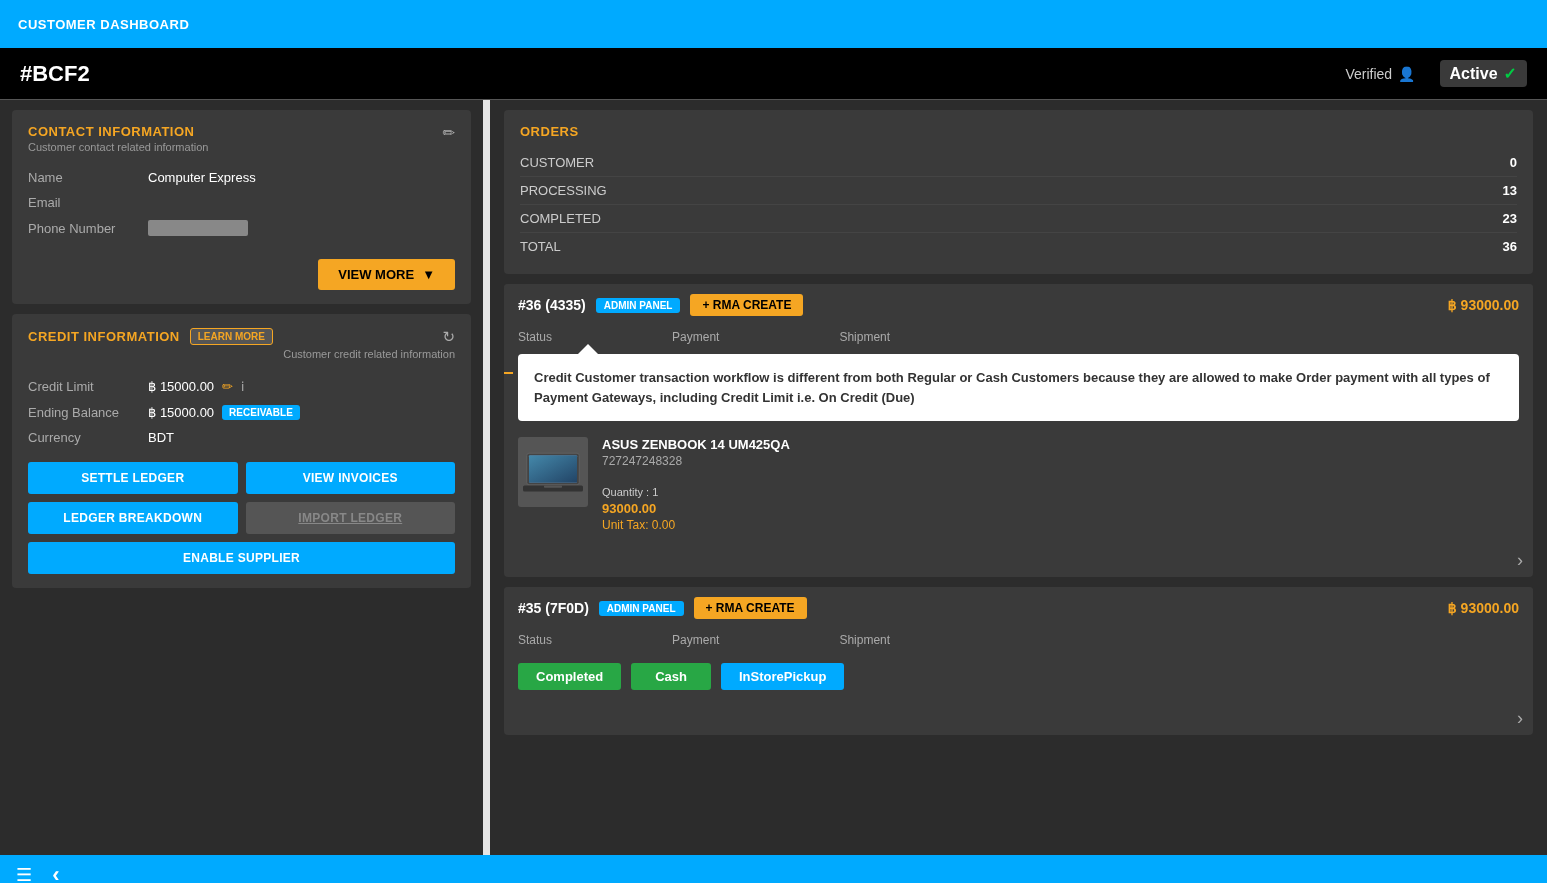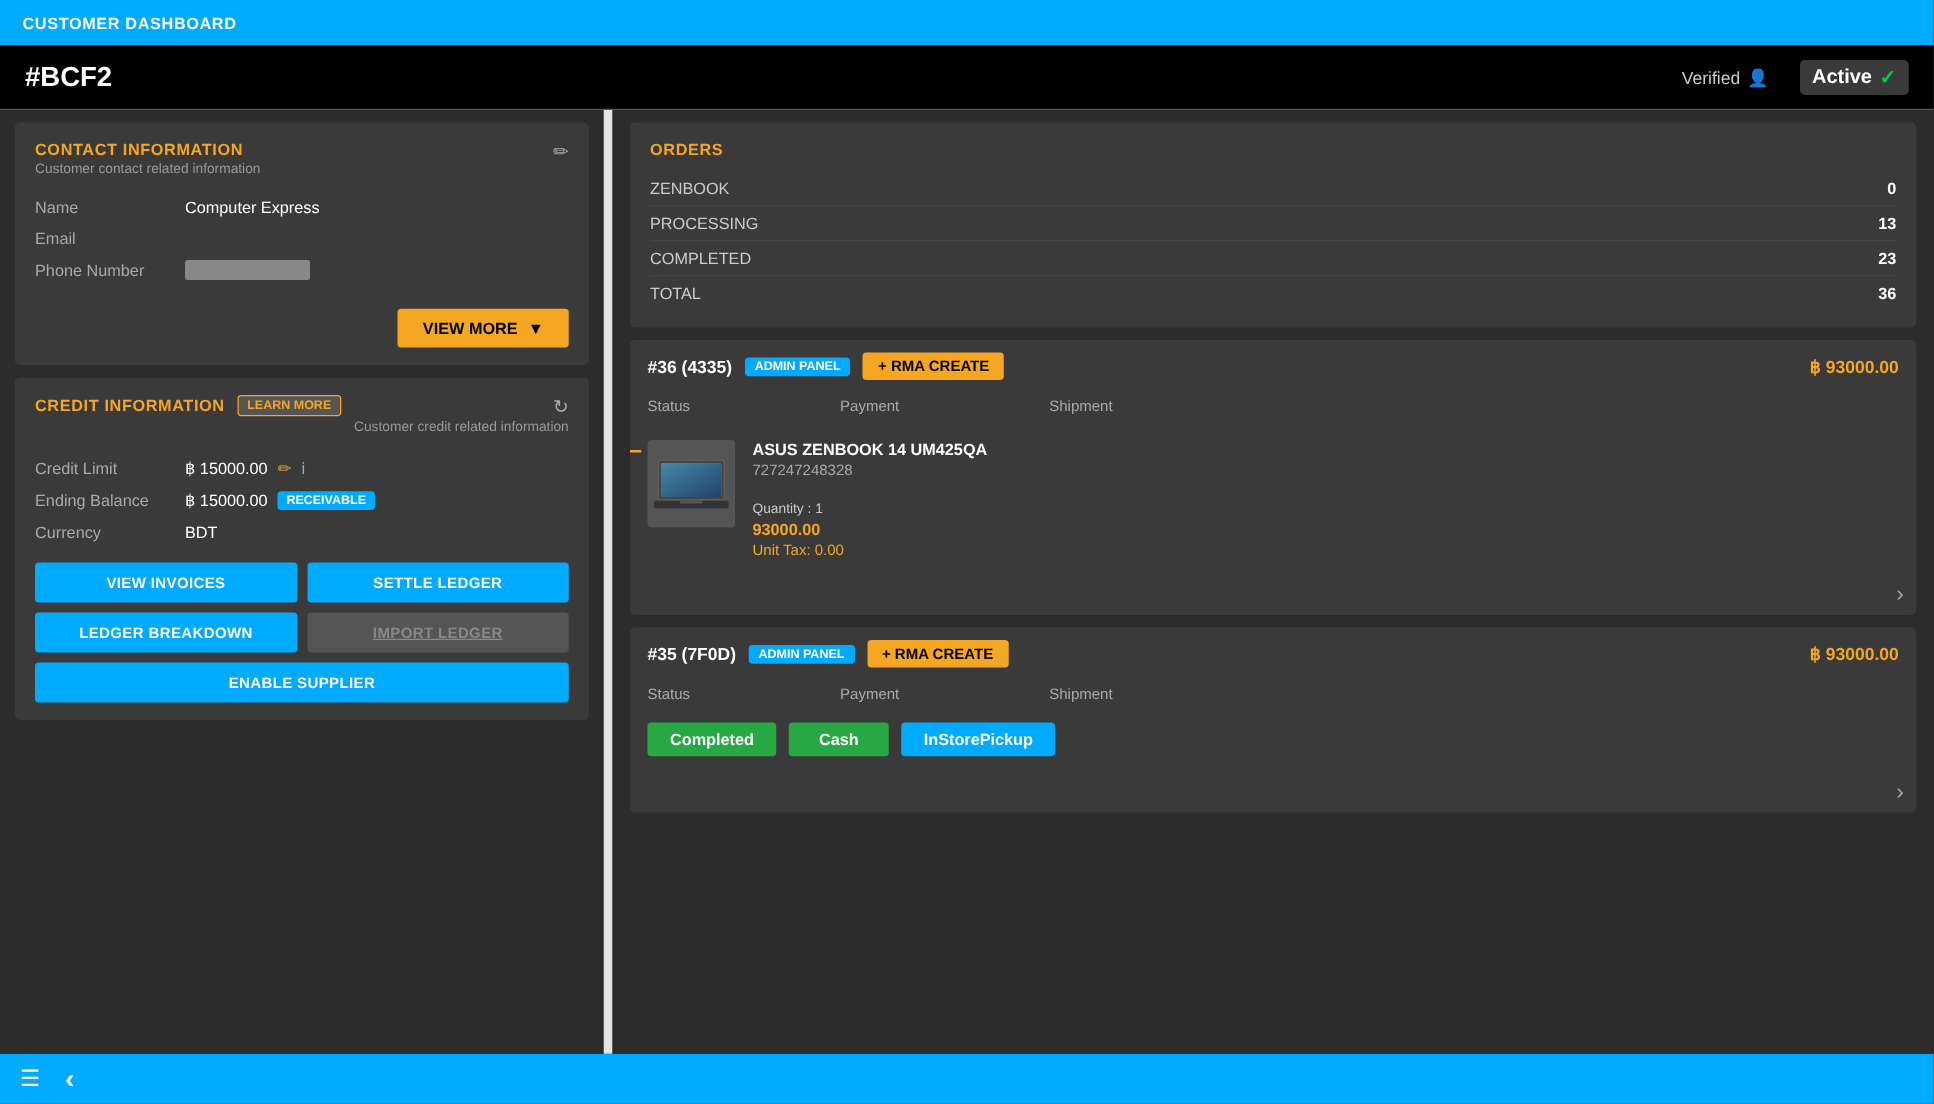"CUSTOMER DASHBOARD" .top-bar { height: 36px -> 48px }
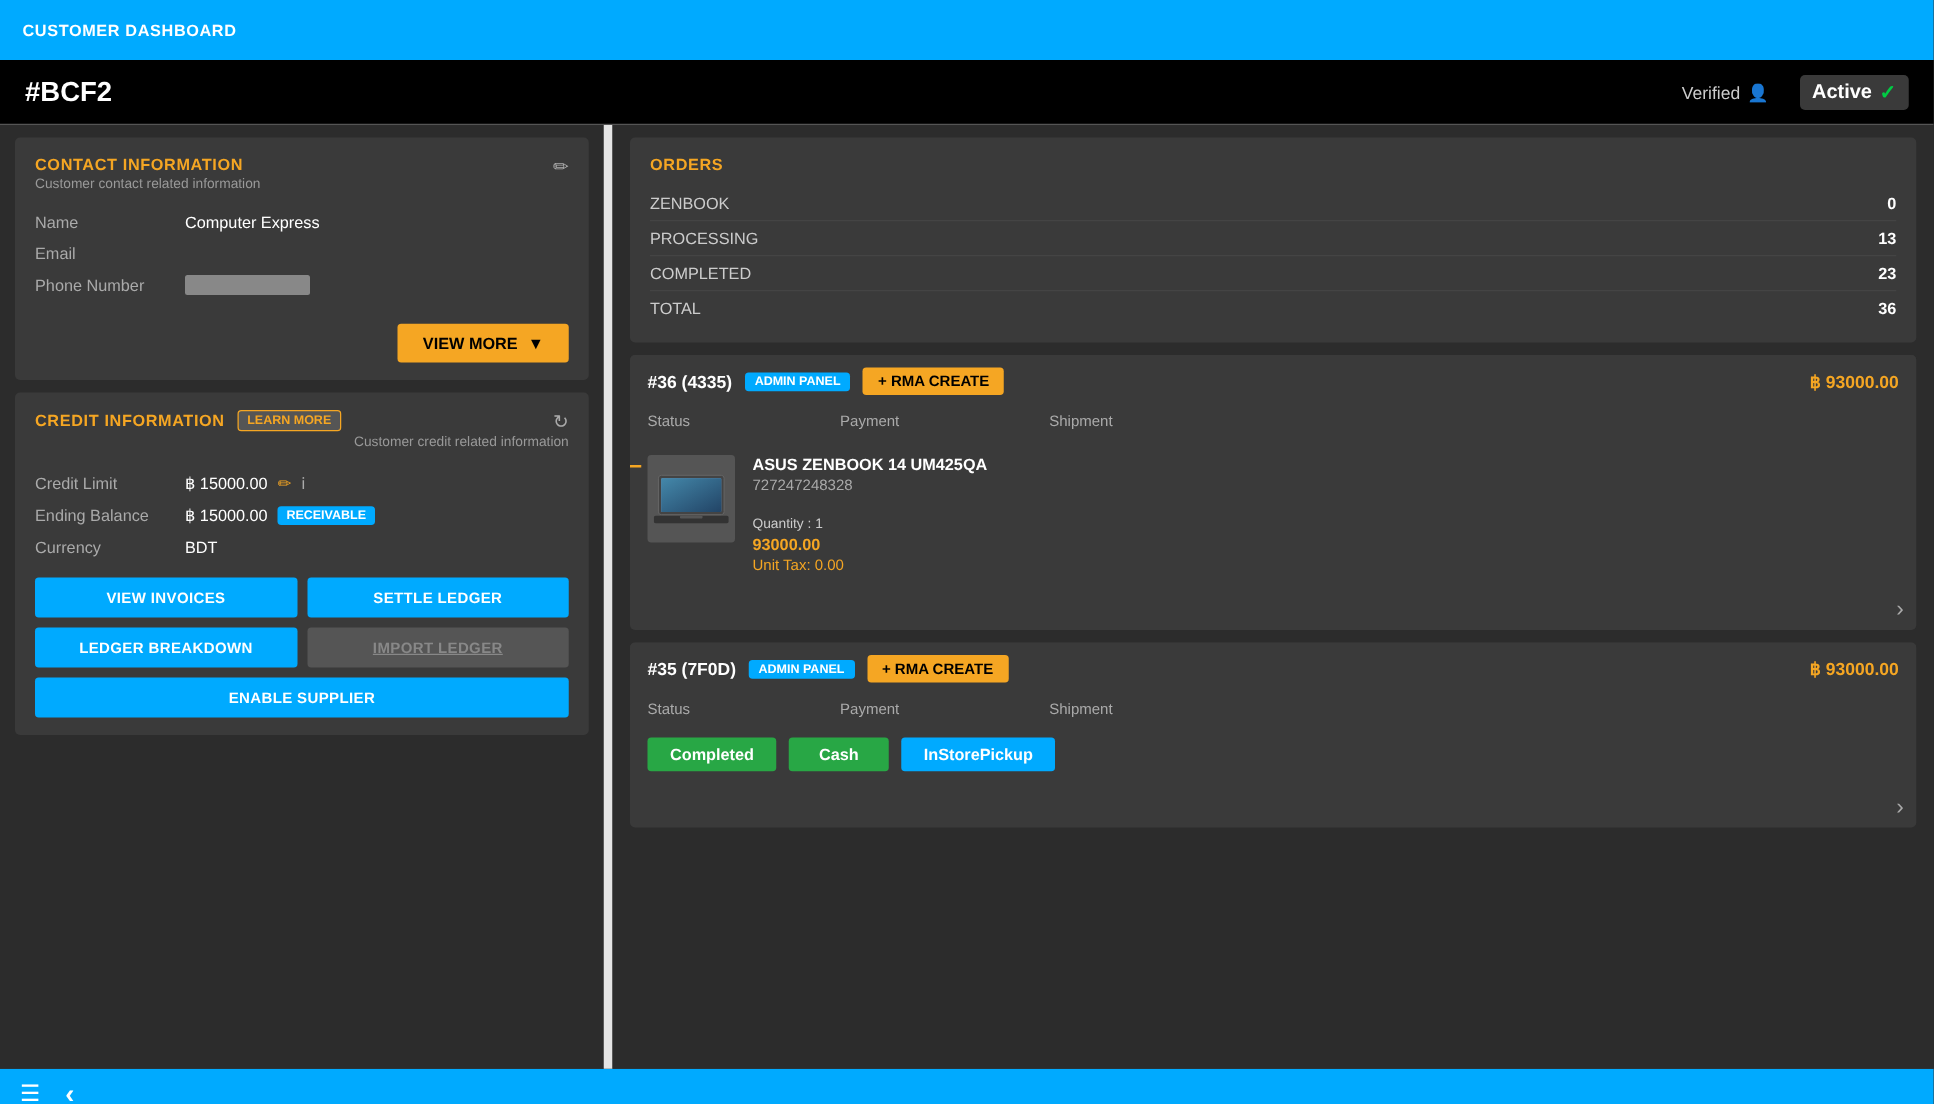"ZENBOOK" span { text: ZENBOOK -> CUSTOMER }
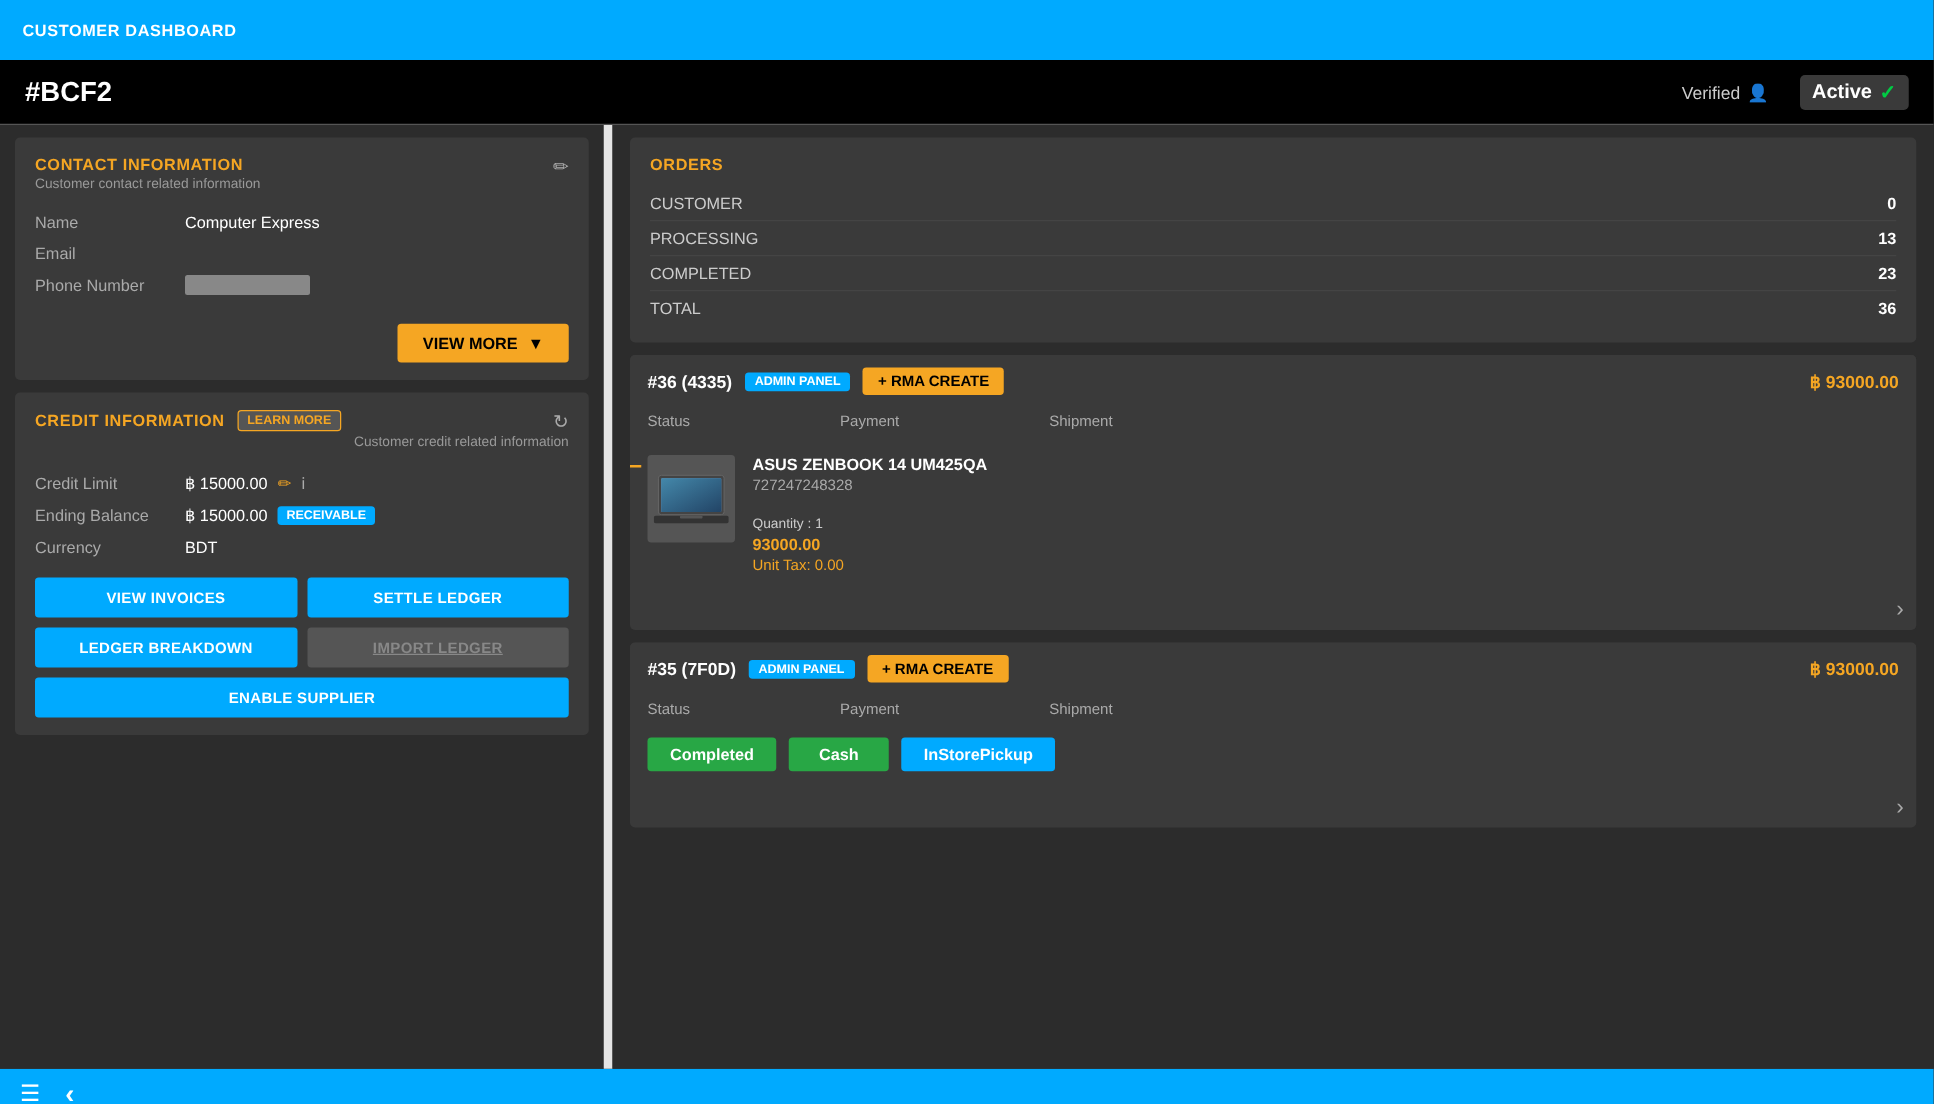"Credit Customer transaction workflow is" div.tooltip-popup { html: none -> <div> <span>Credit Customer transaction workflow is different from both Regular or Cash Customers because they are allowed to make Order payment with all types of Payment Gateways, including Credit Limit i.e. On Credit (Due)</span> </div> }
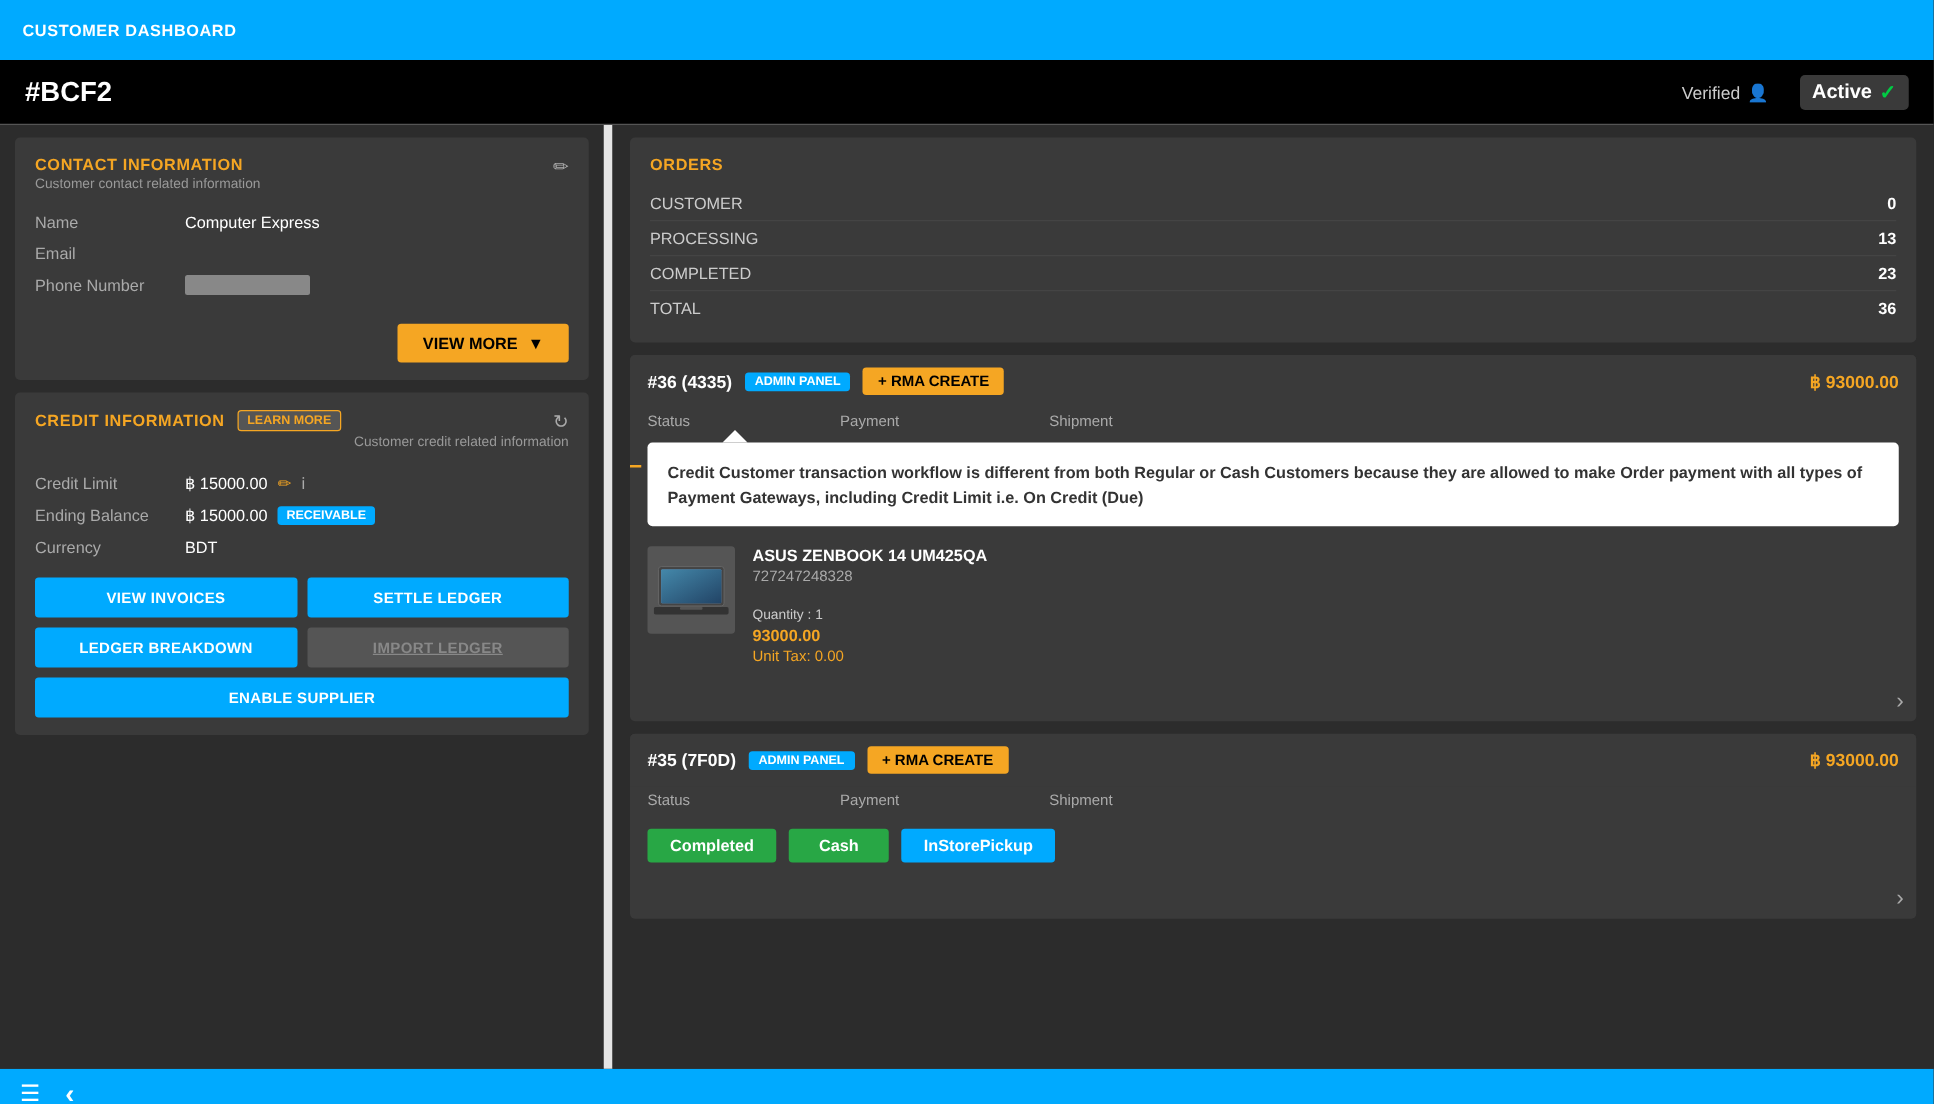"VIEW INVOICES" button.btn-action { order: before "SETTLE LEDGER" -> after "SETTLE LEDGER" }
